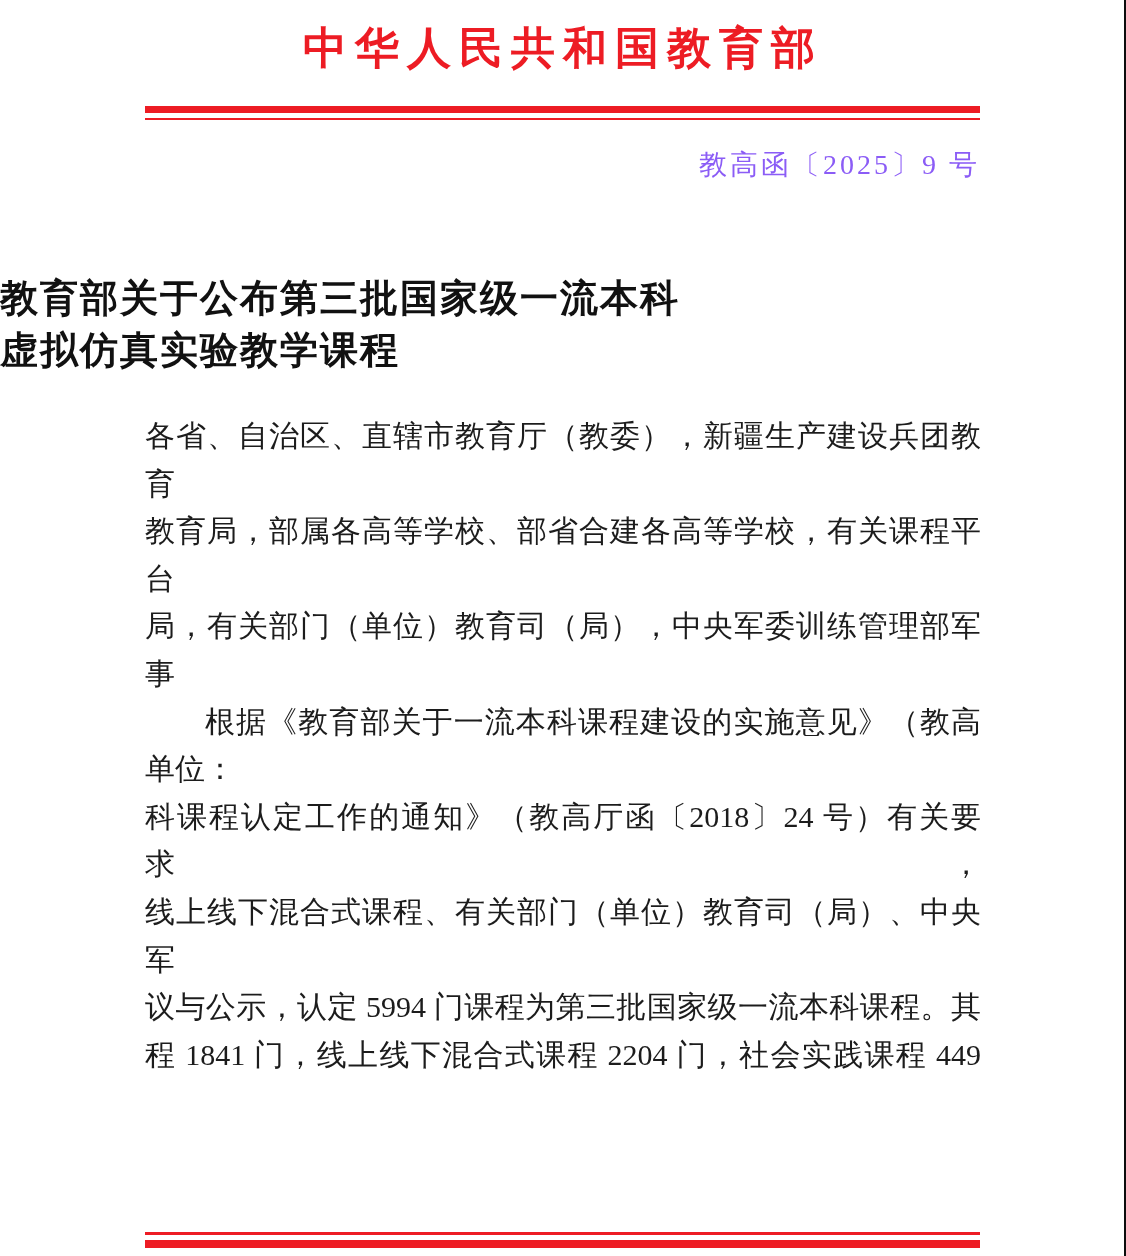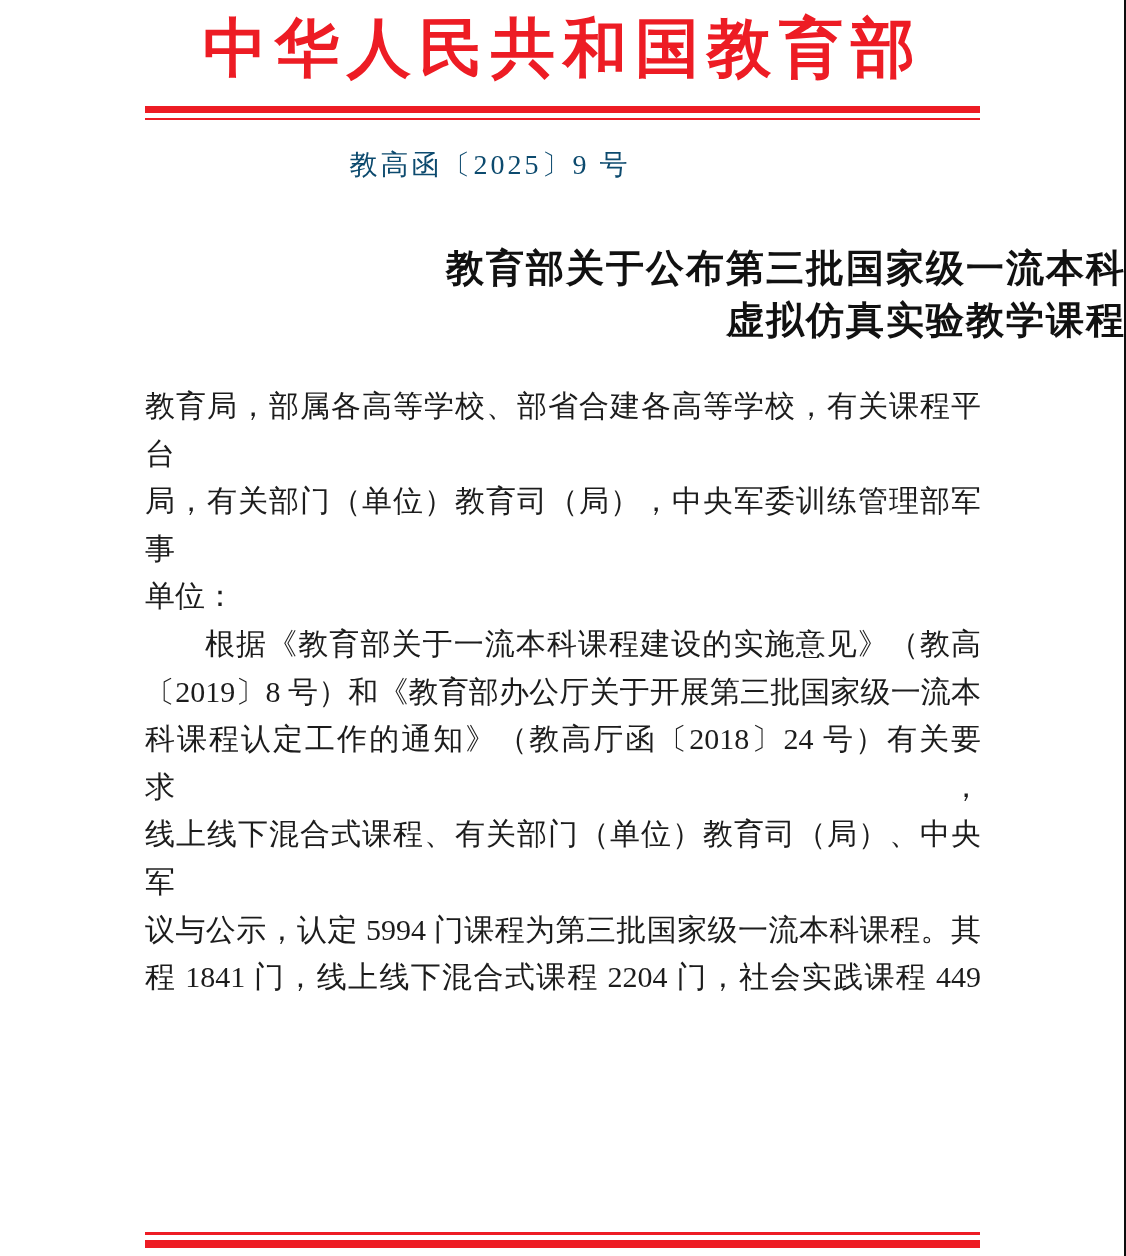"中华人民共和国教育部" .org-title { font-size: 64px -> 44px }
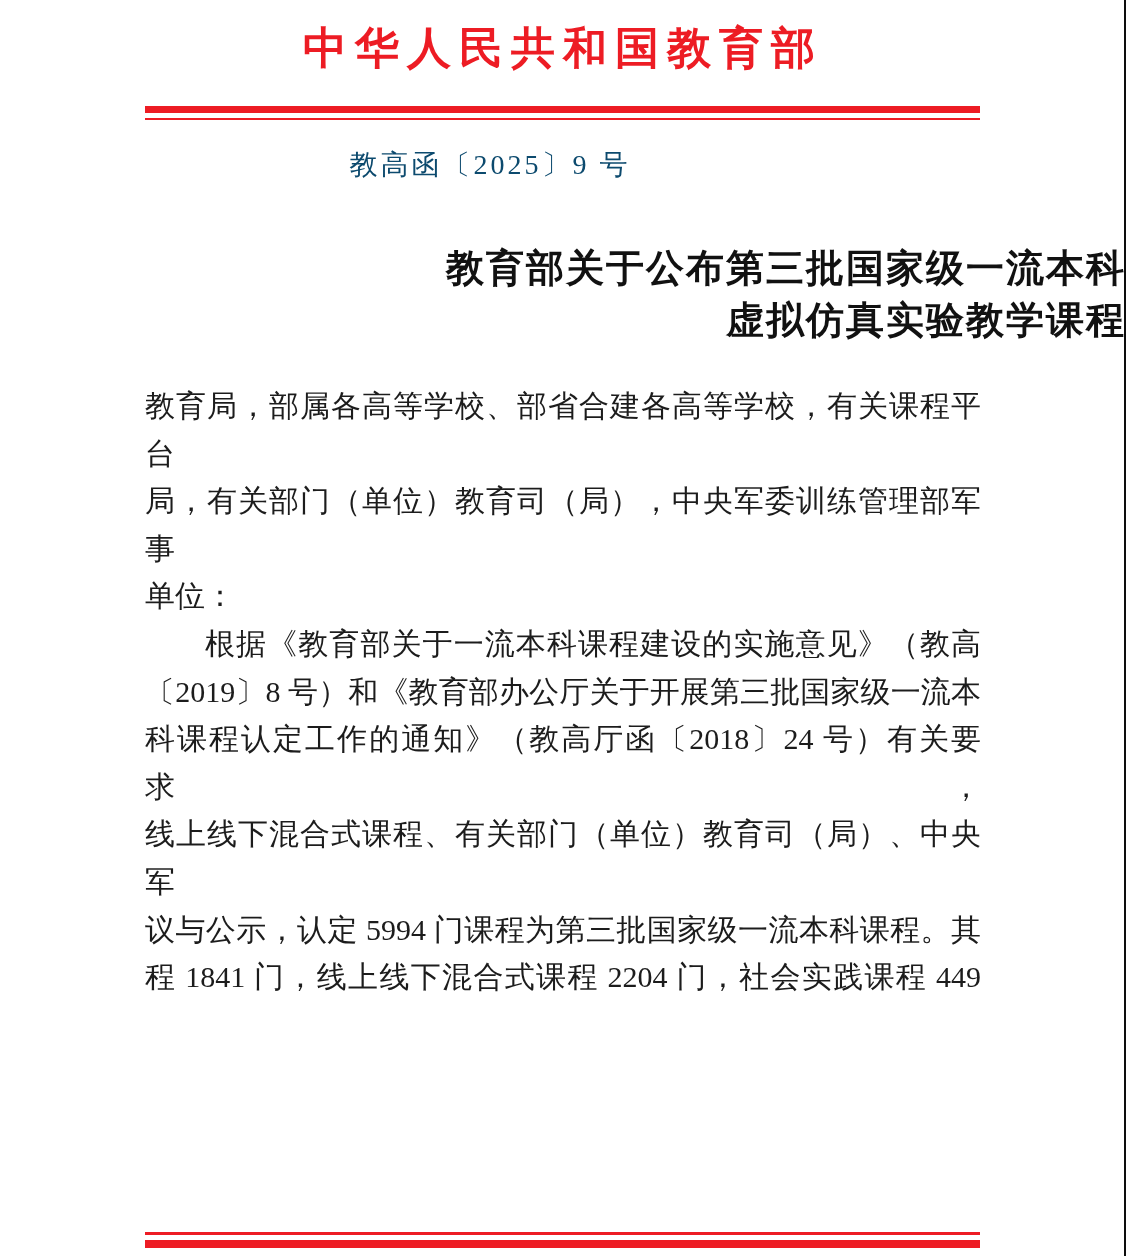"教高函〔2025〕9 号" .doc-number { color: #0c4a6e -> #8b5cf6; text-align: center -> right }
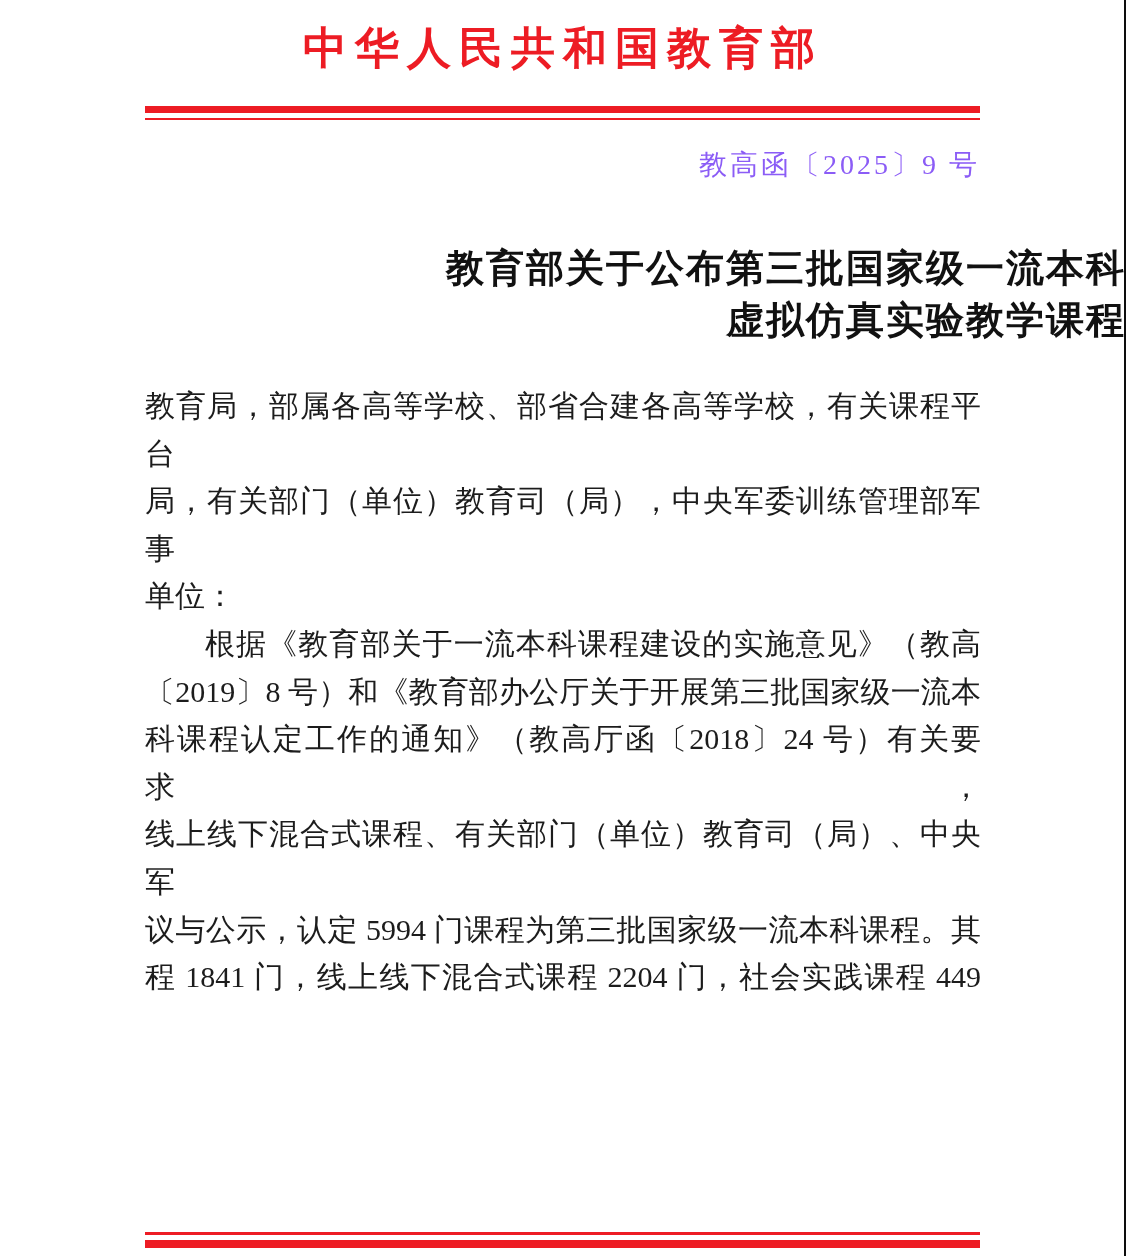"教育部关于公布第三批国家级一流本科" .doc-title { margin-top: 60px -> 90px; text-align: right -> left }
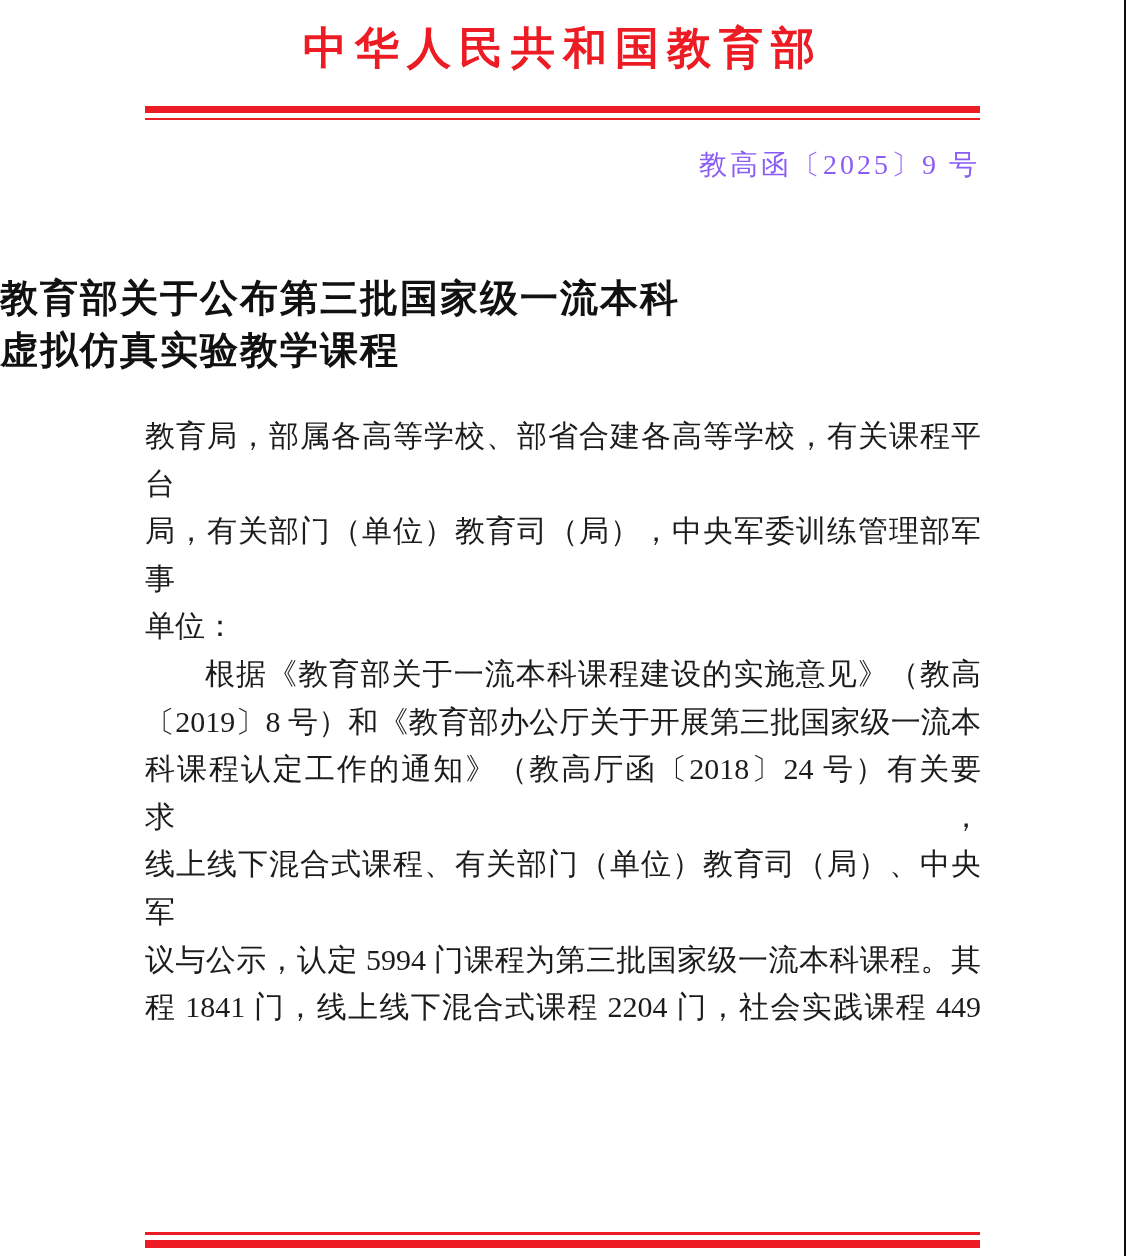"各省、自治区、直辖市教育厅（教委），新疆生产建设兵团教育" div.line { html: none -> <div>各省、自治区、直辖市教育厅（教委），新疆生产建设兵团教育</div> }
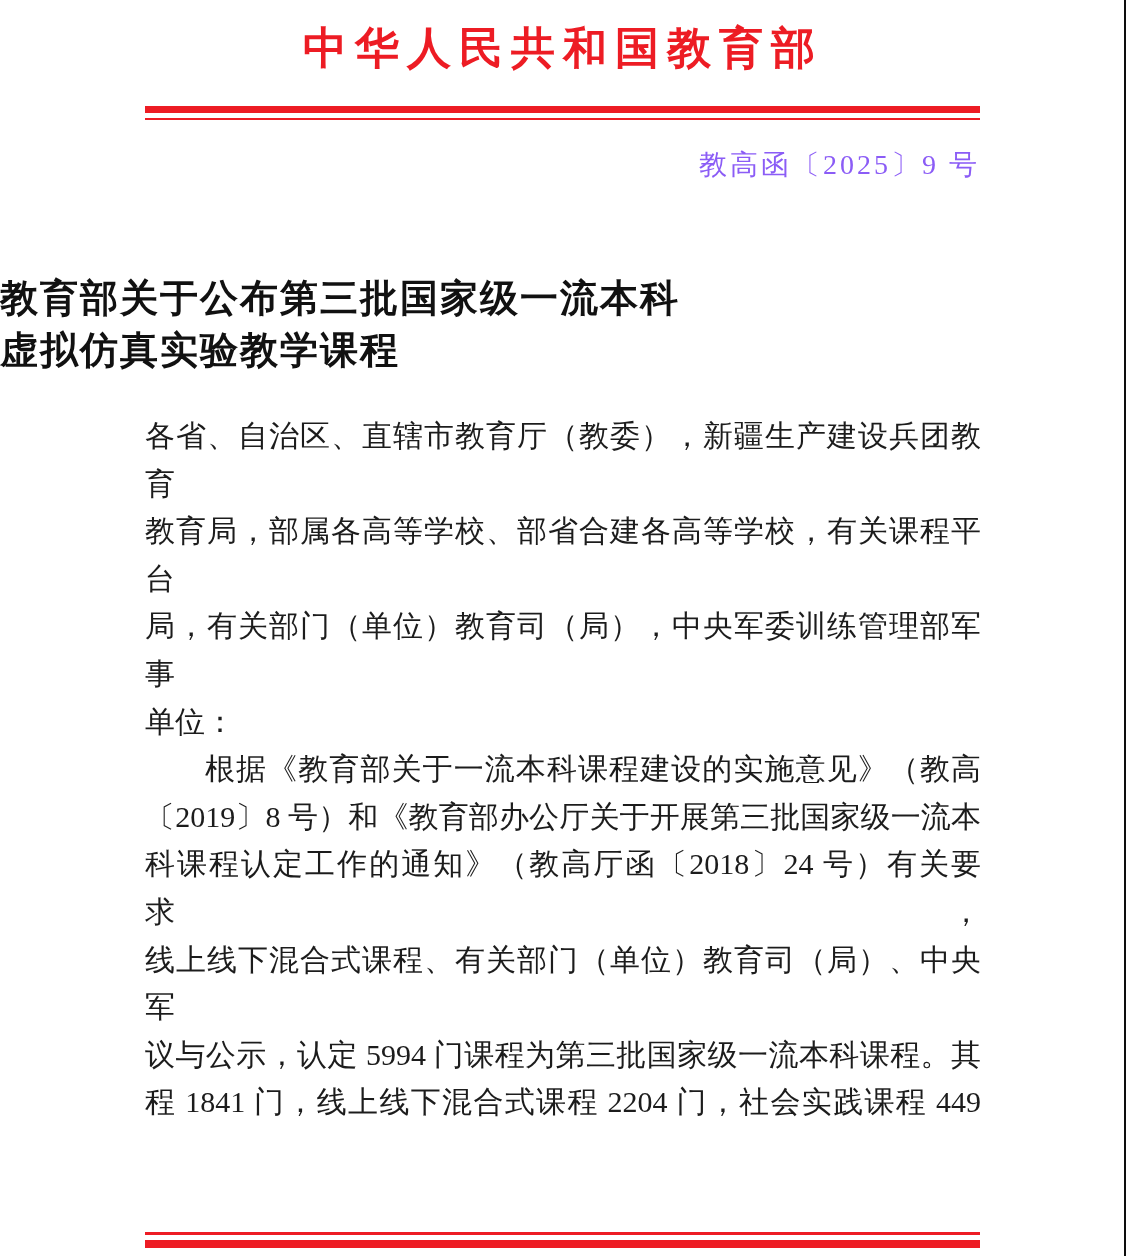"单位：" div.line { order: before "根据《教育部关于一流本科课程建设的实施意见》（教高" -> after "根据《教育部关于一流本科课程建设的实施意见》（教高" }
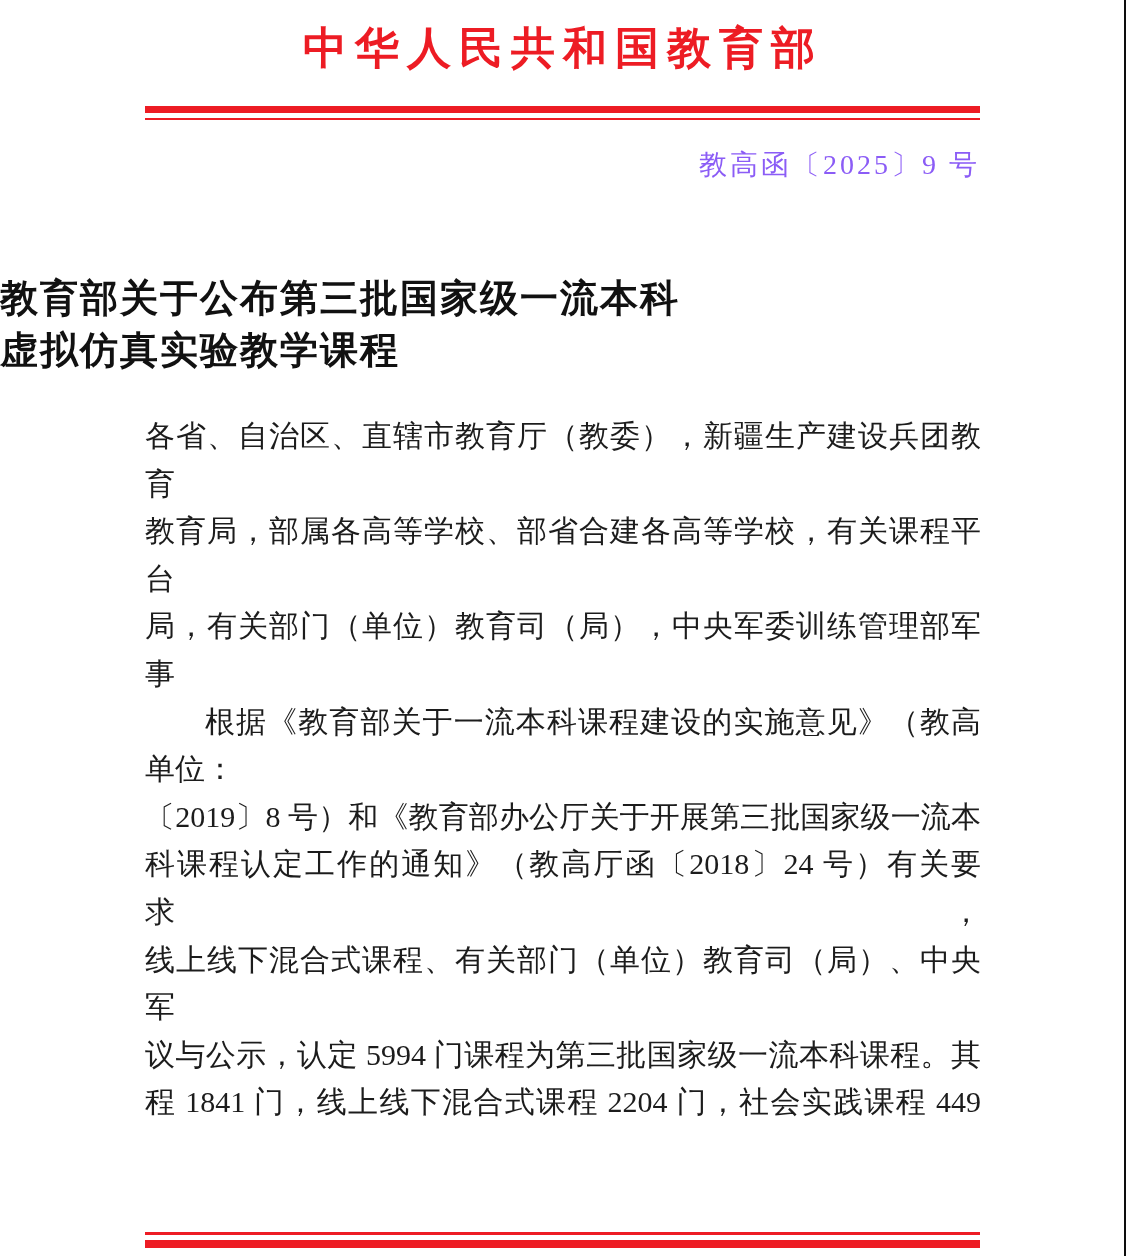"〔2019〕8 号）和《教育部办公厅关于开展第三批国家级一流本" div.line { html: <div>〔2019〕8 号）和《教育部办公厅关于开展第三批国家级一流本</div> -> none }
